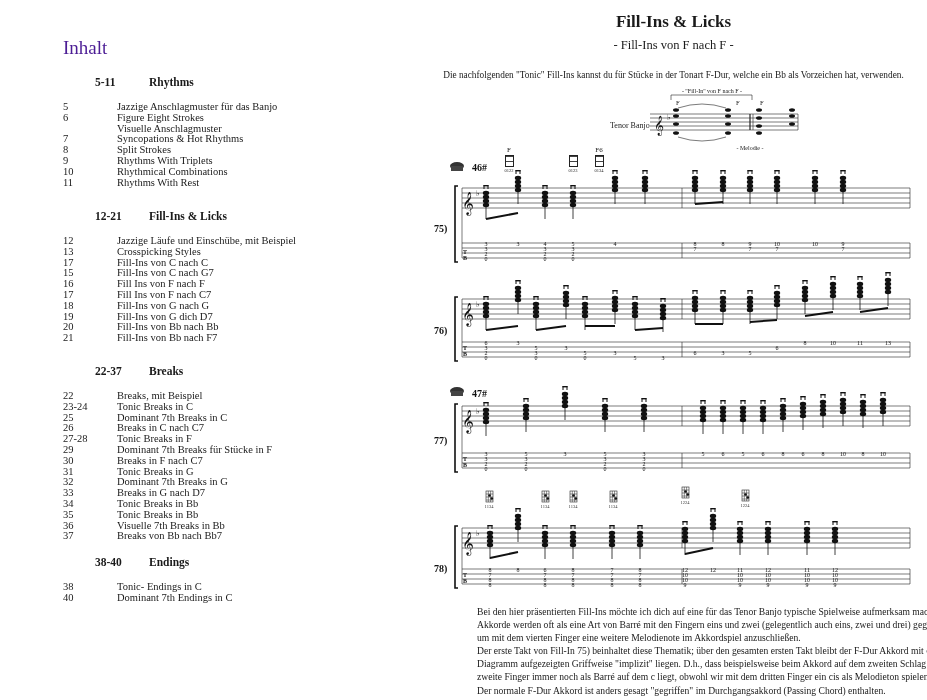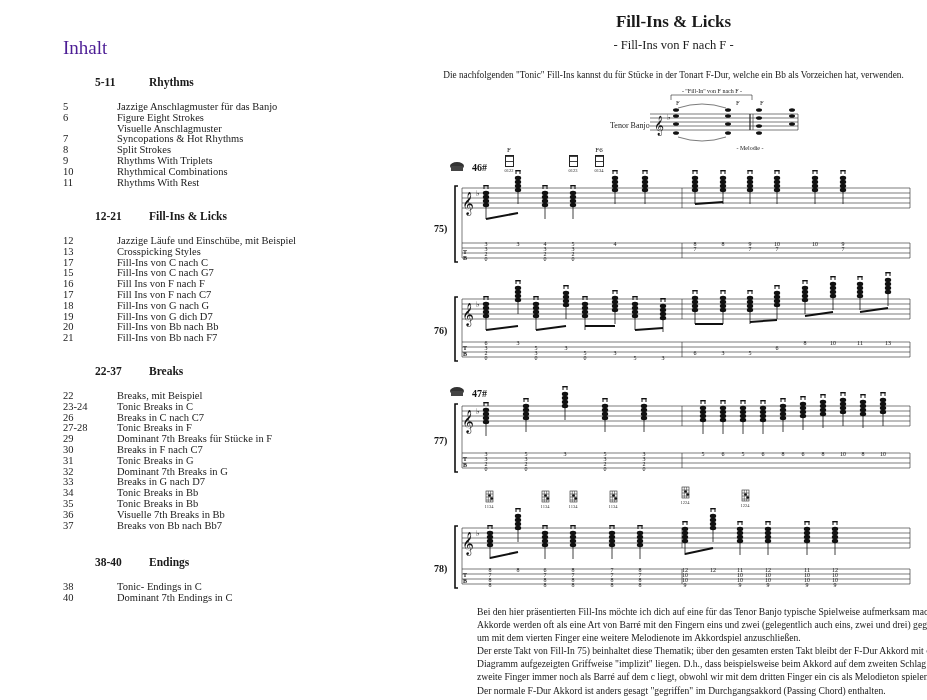"25" div.toc-item { html: none -> <div> <span>25</span> <span>Dominant 7th Breaks in C</span> </div> }
